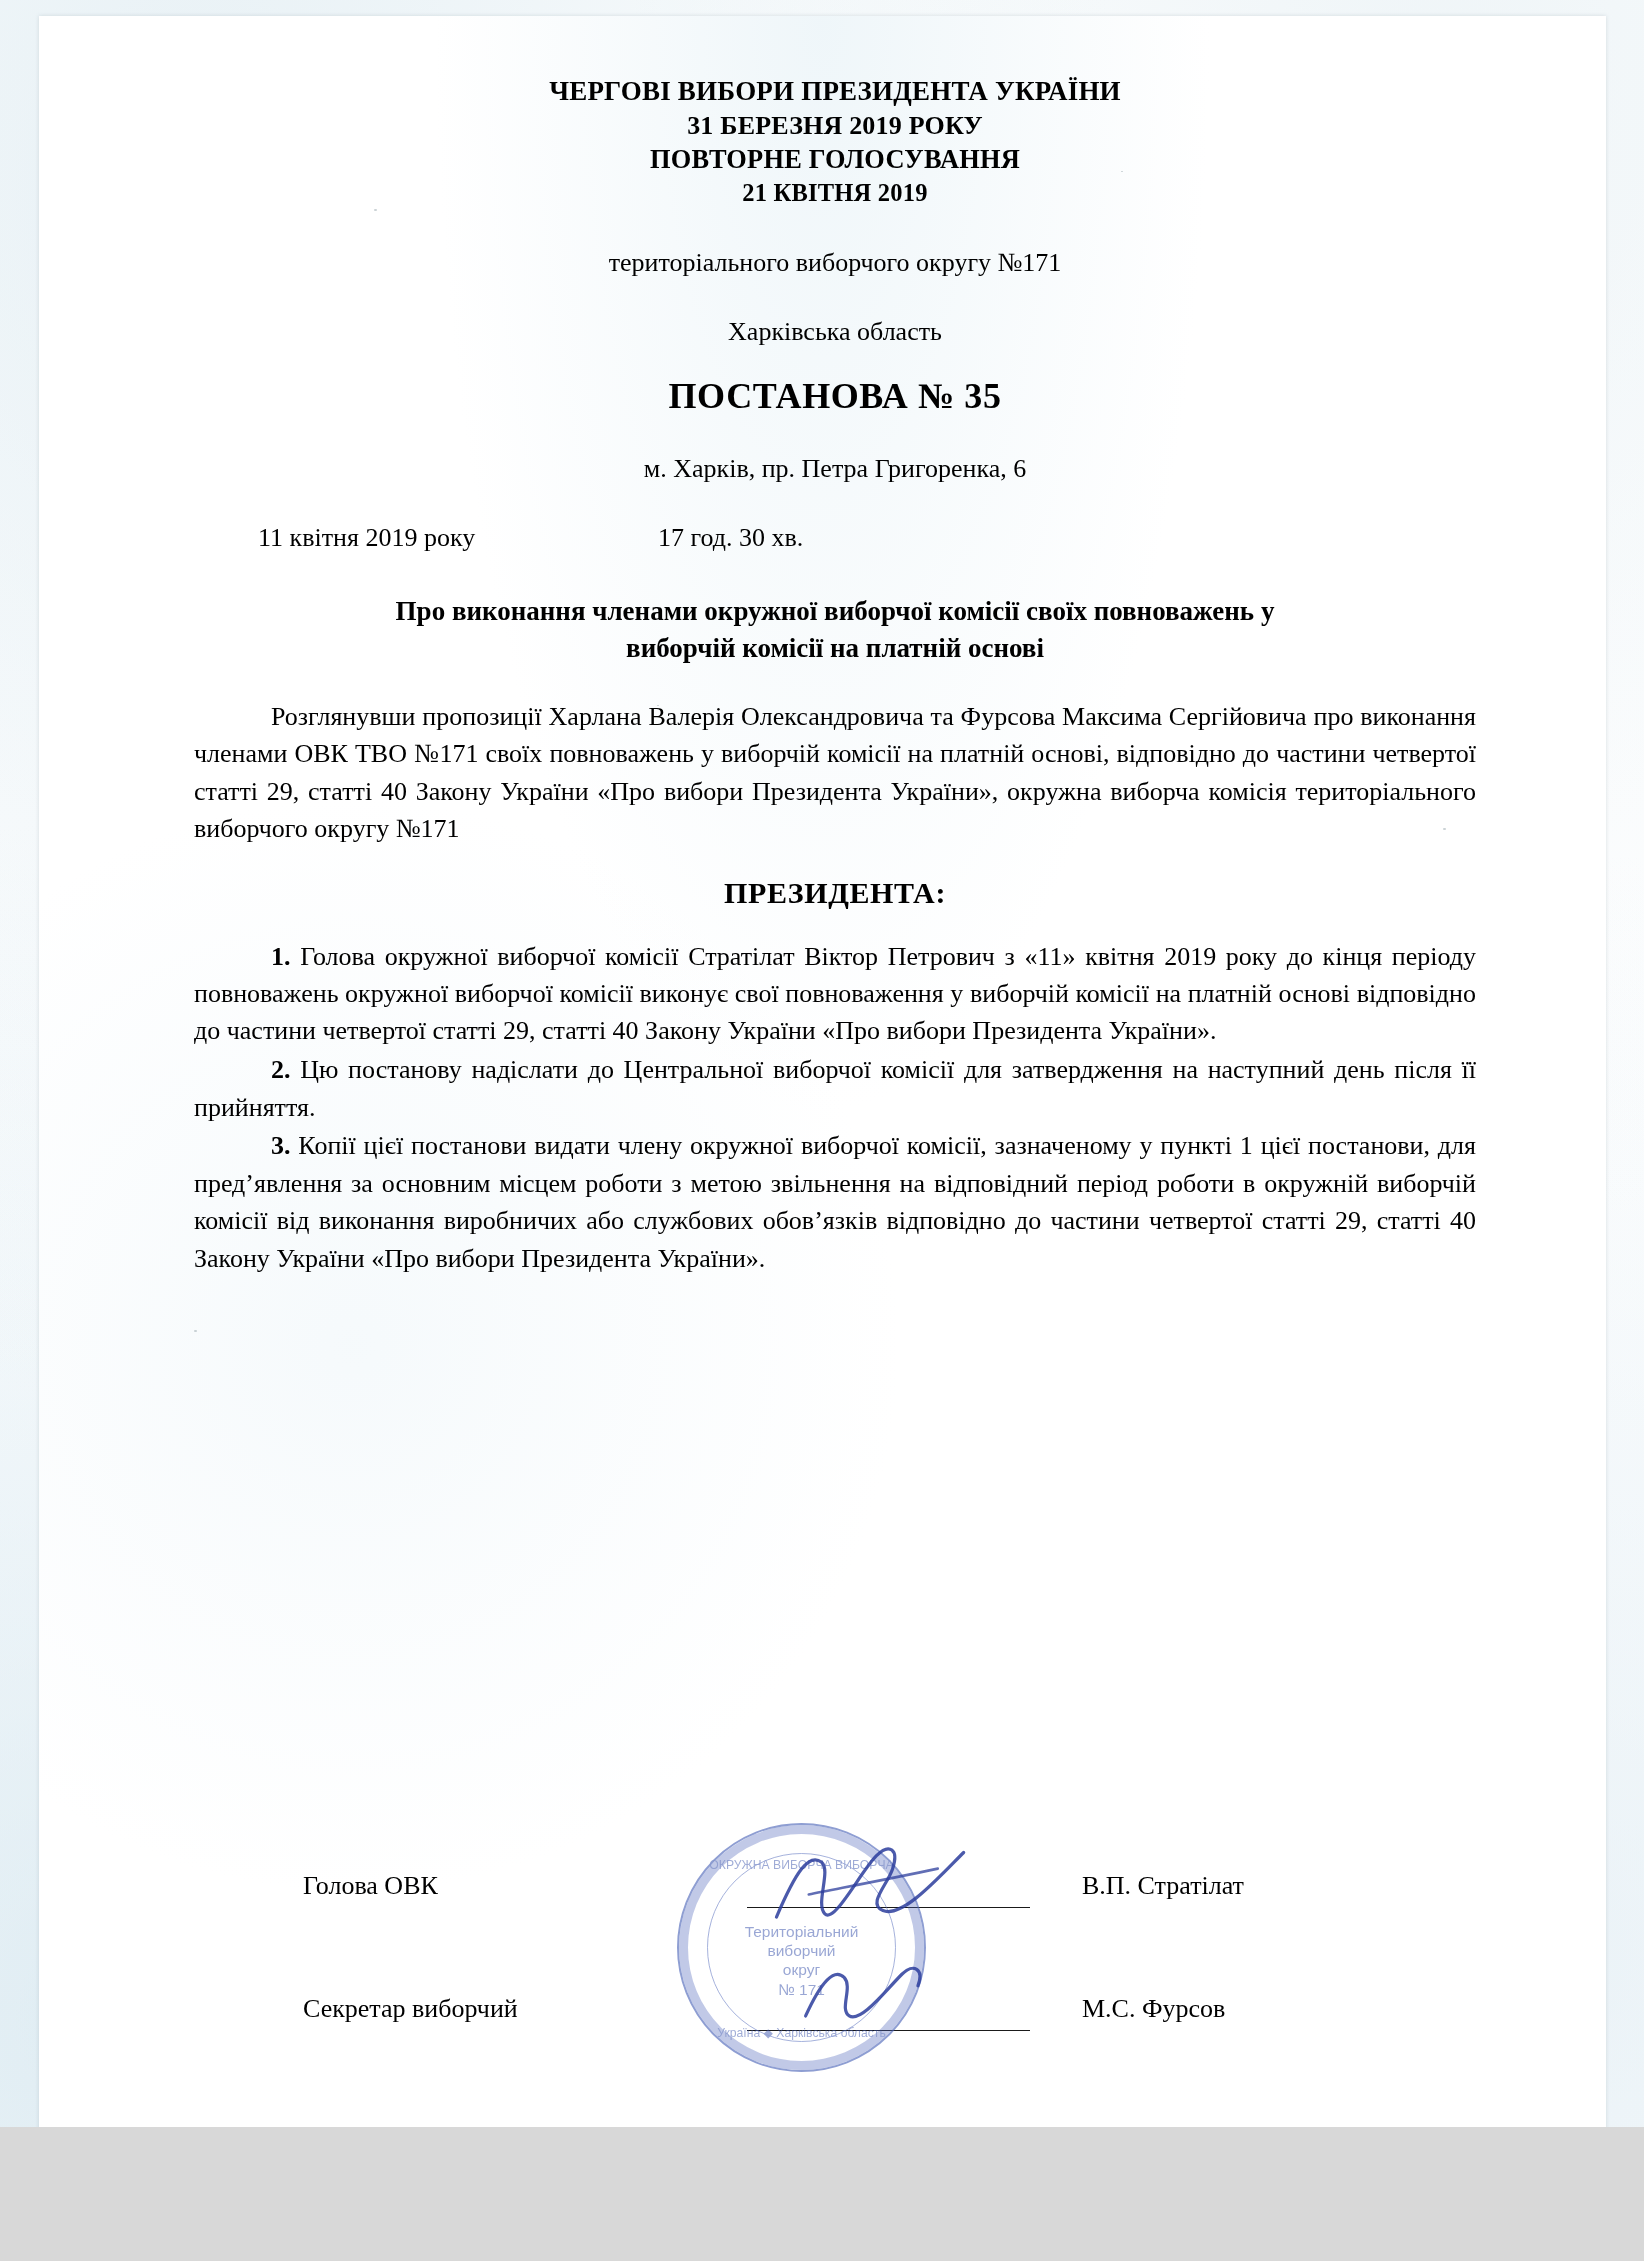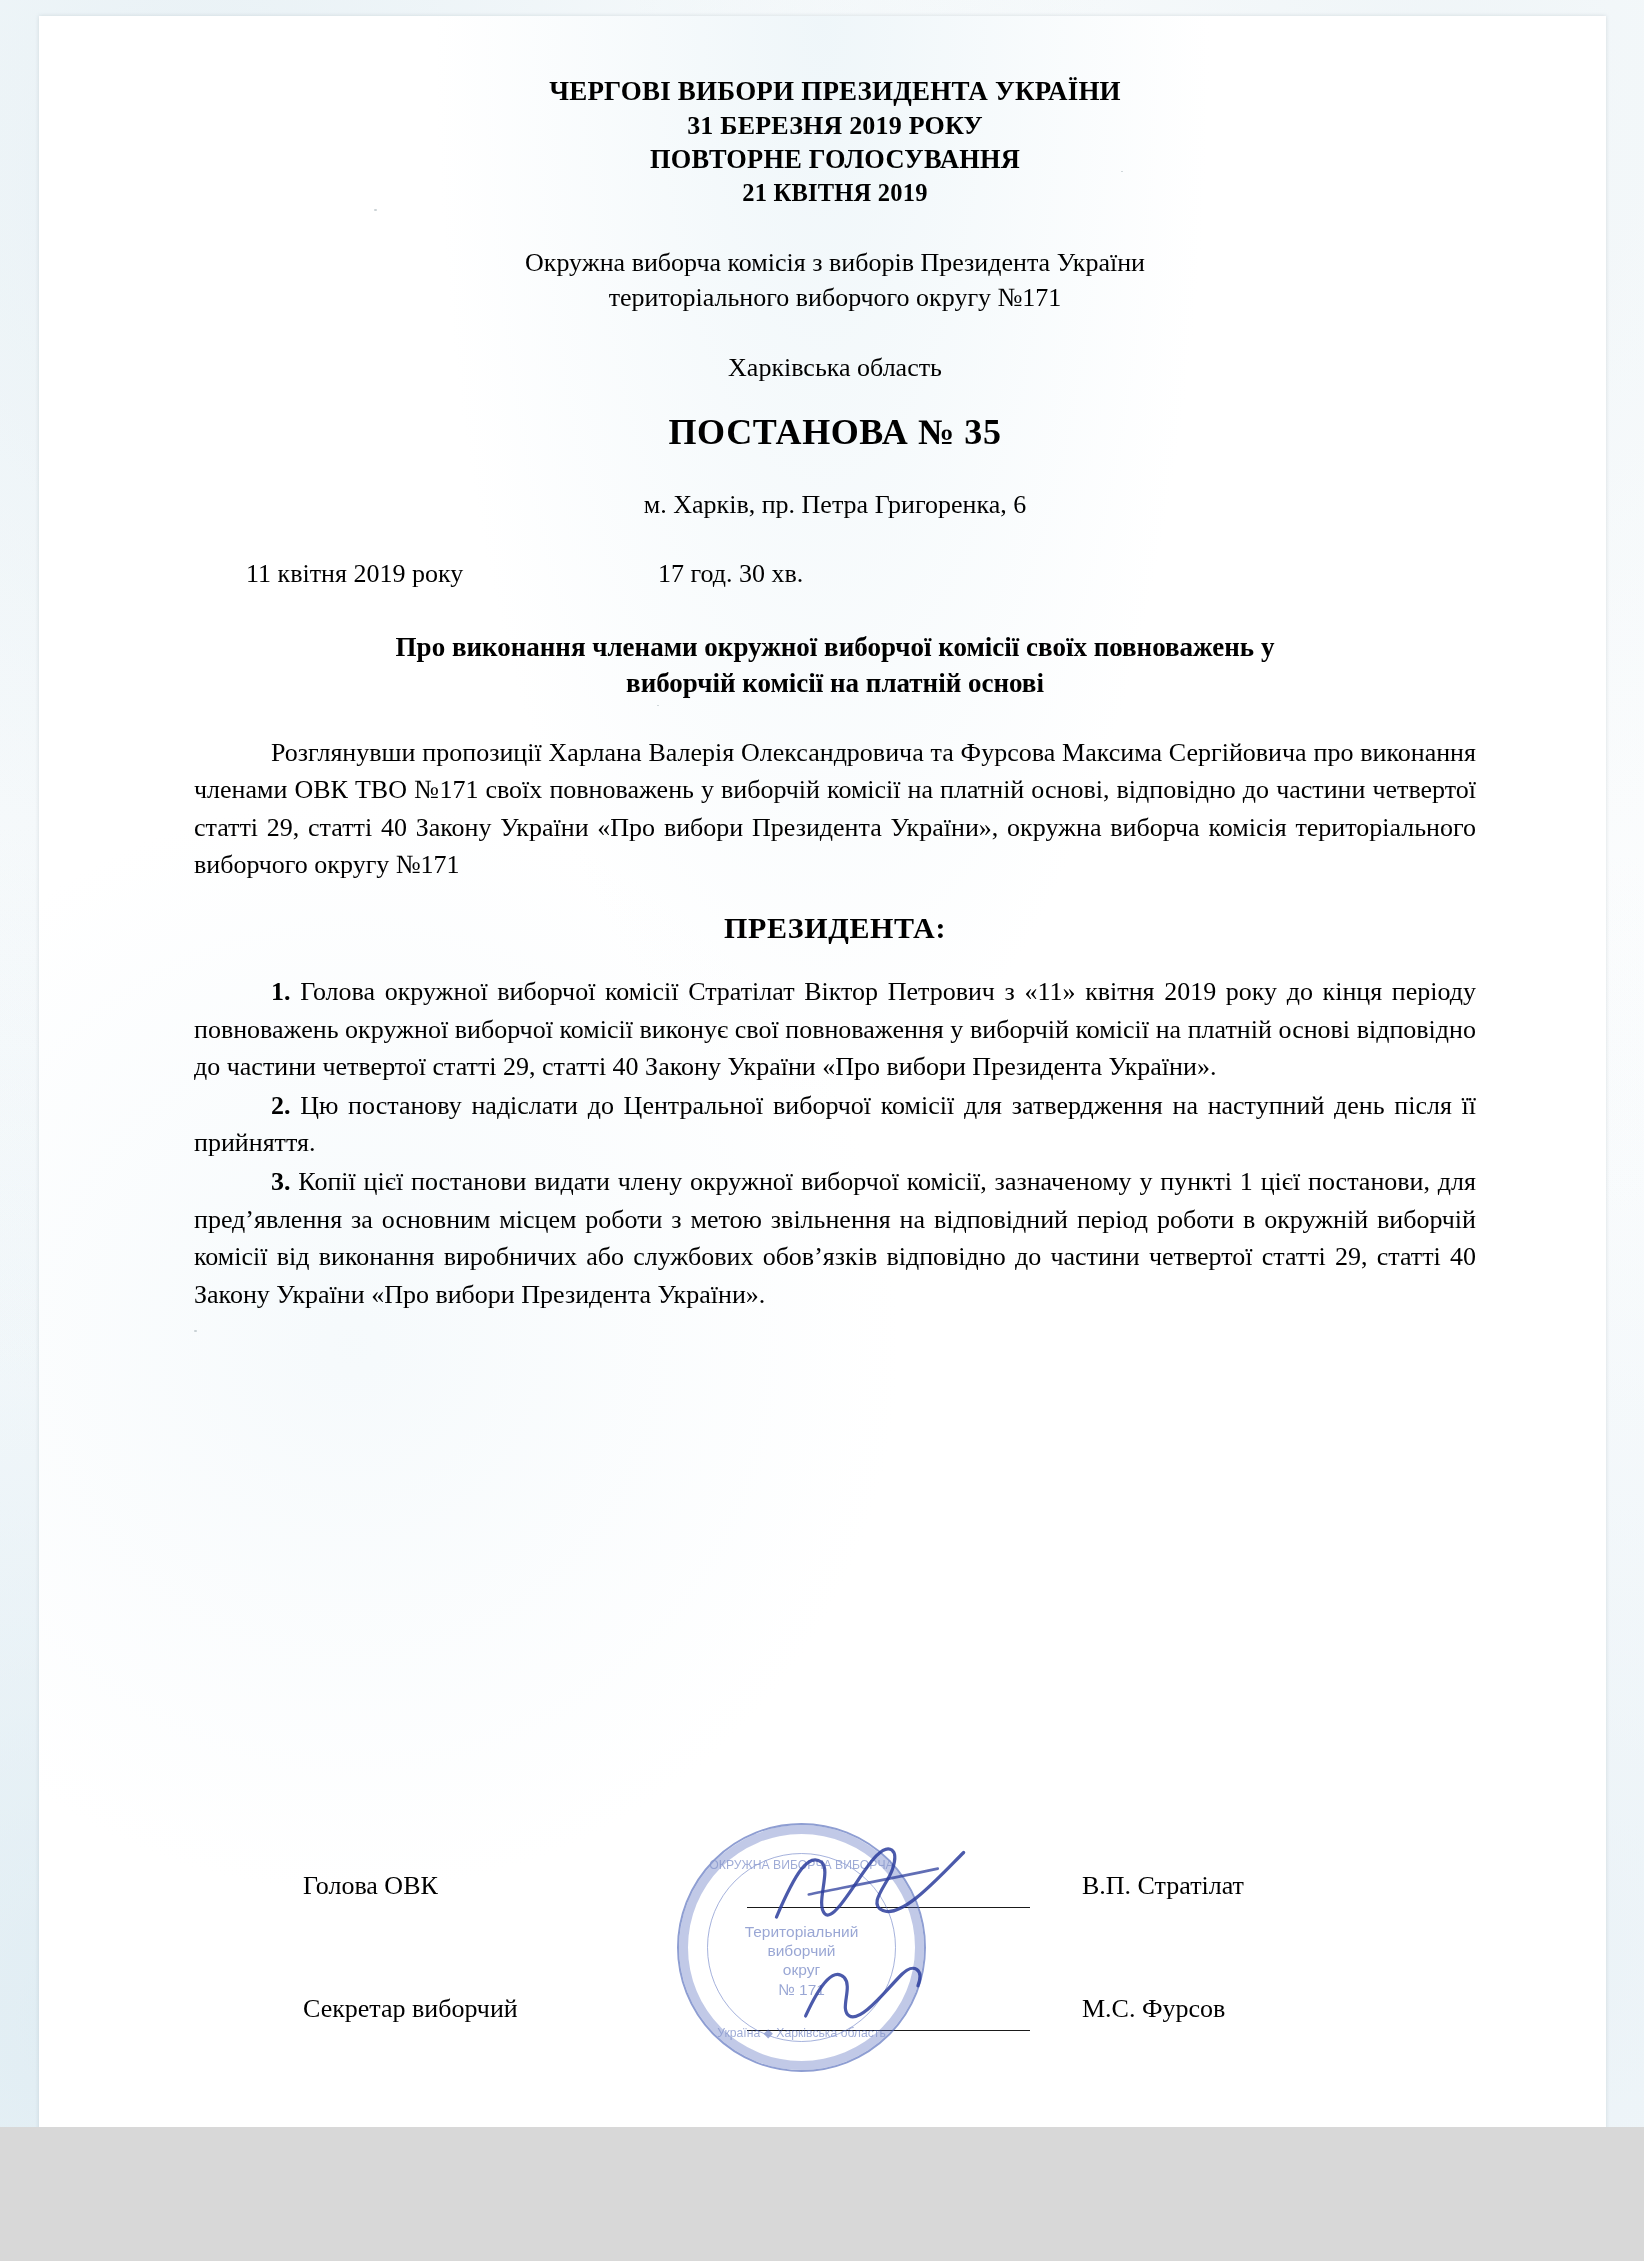"Окружна виборча комісія з виборів" div { html: <div>Окружна виборча комісія з виборів Президента України</div> -> none }
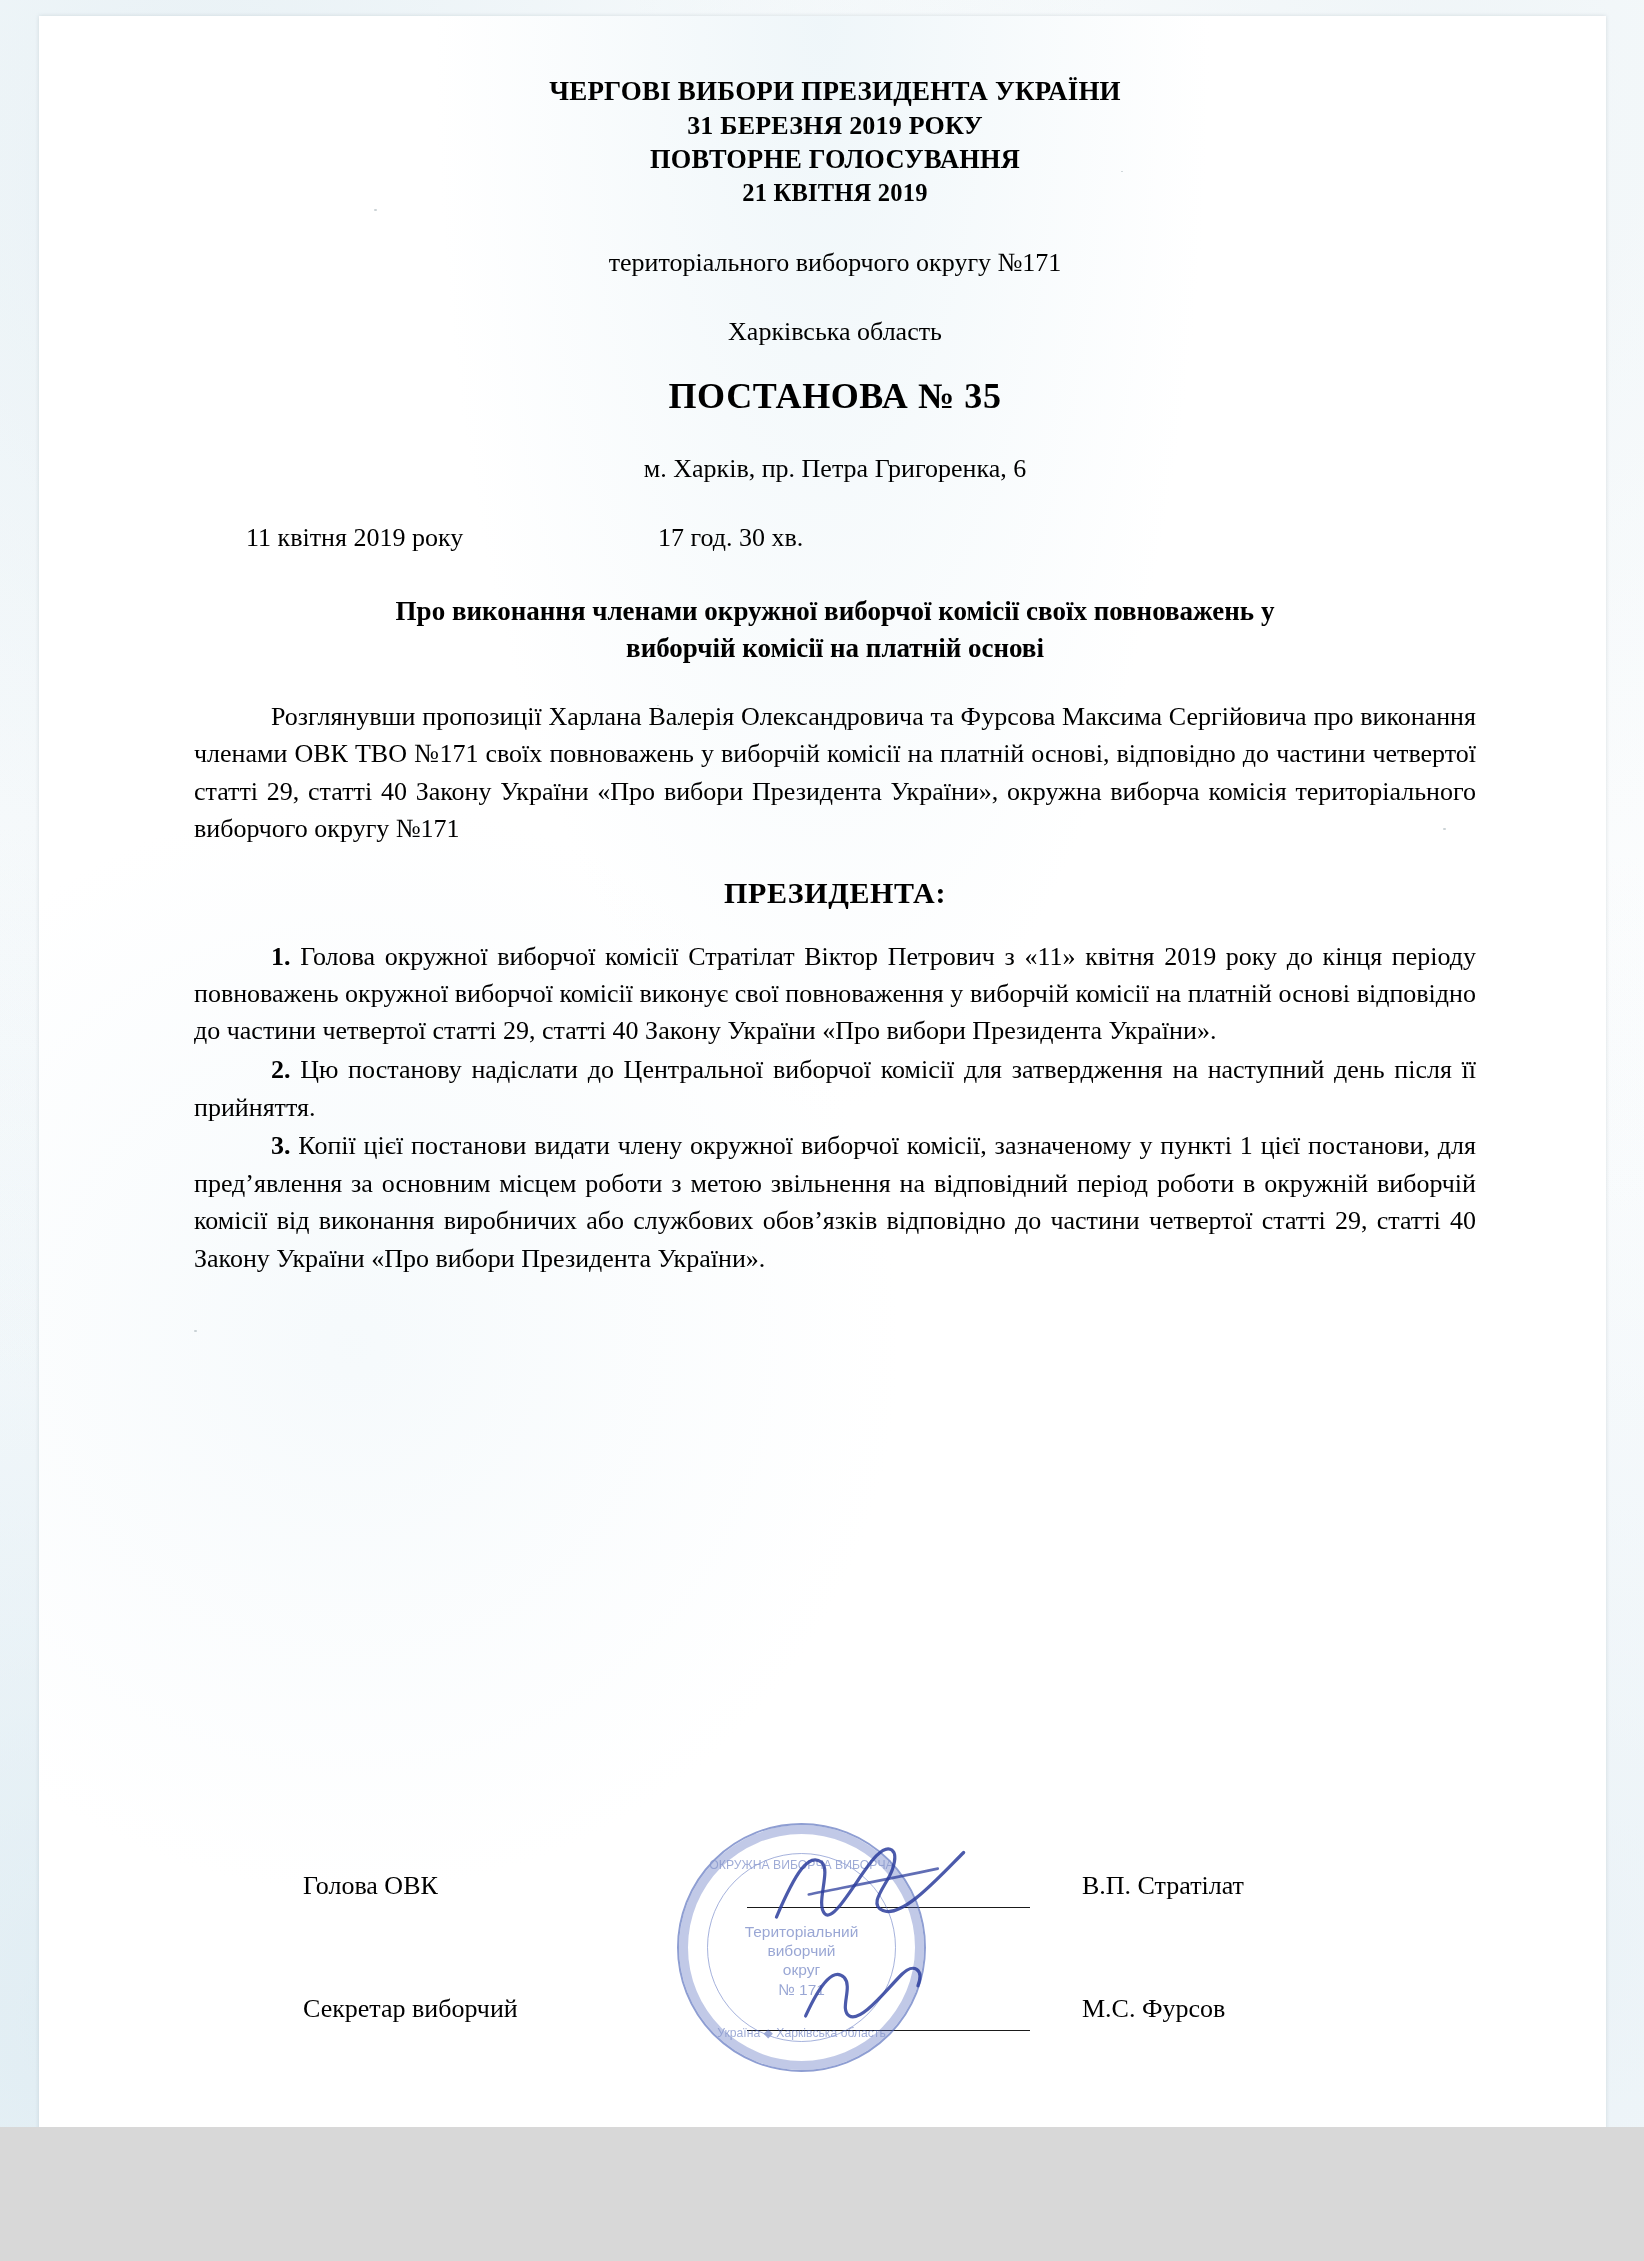"11 квітня 2019 року" .datarow .date { left: 52px -> 64px }
